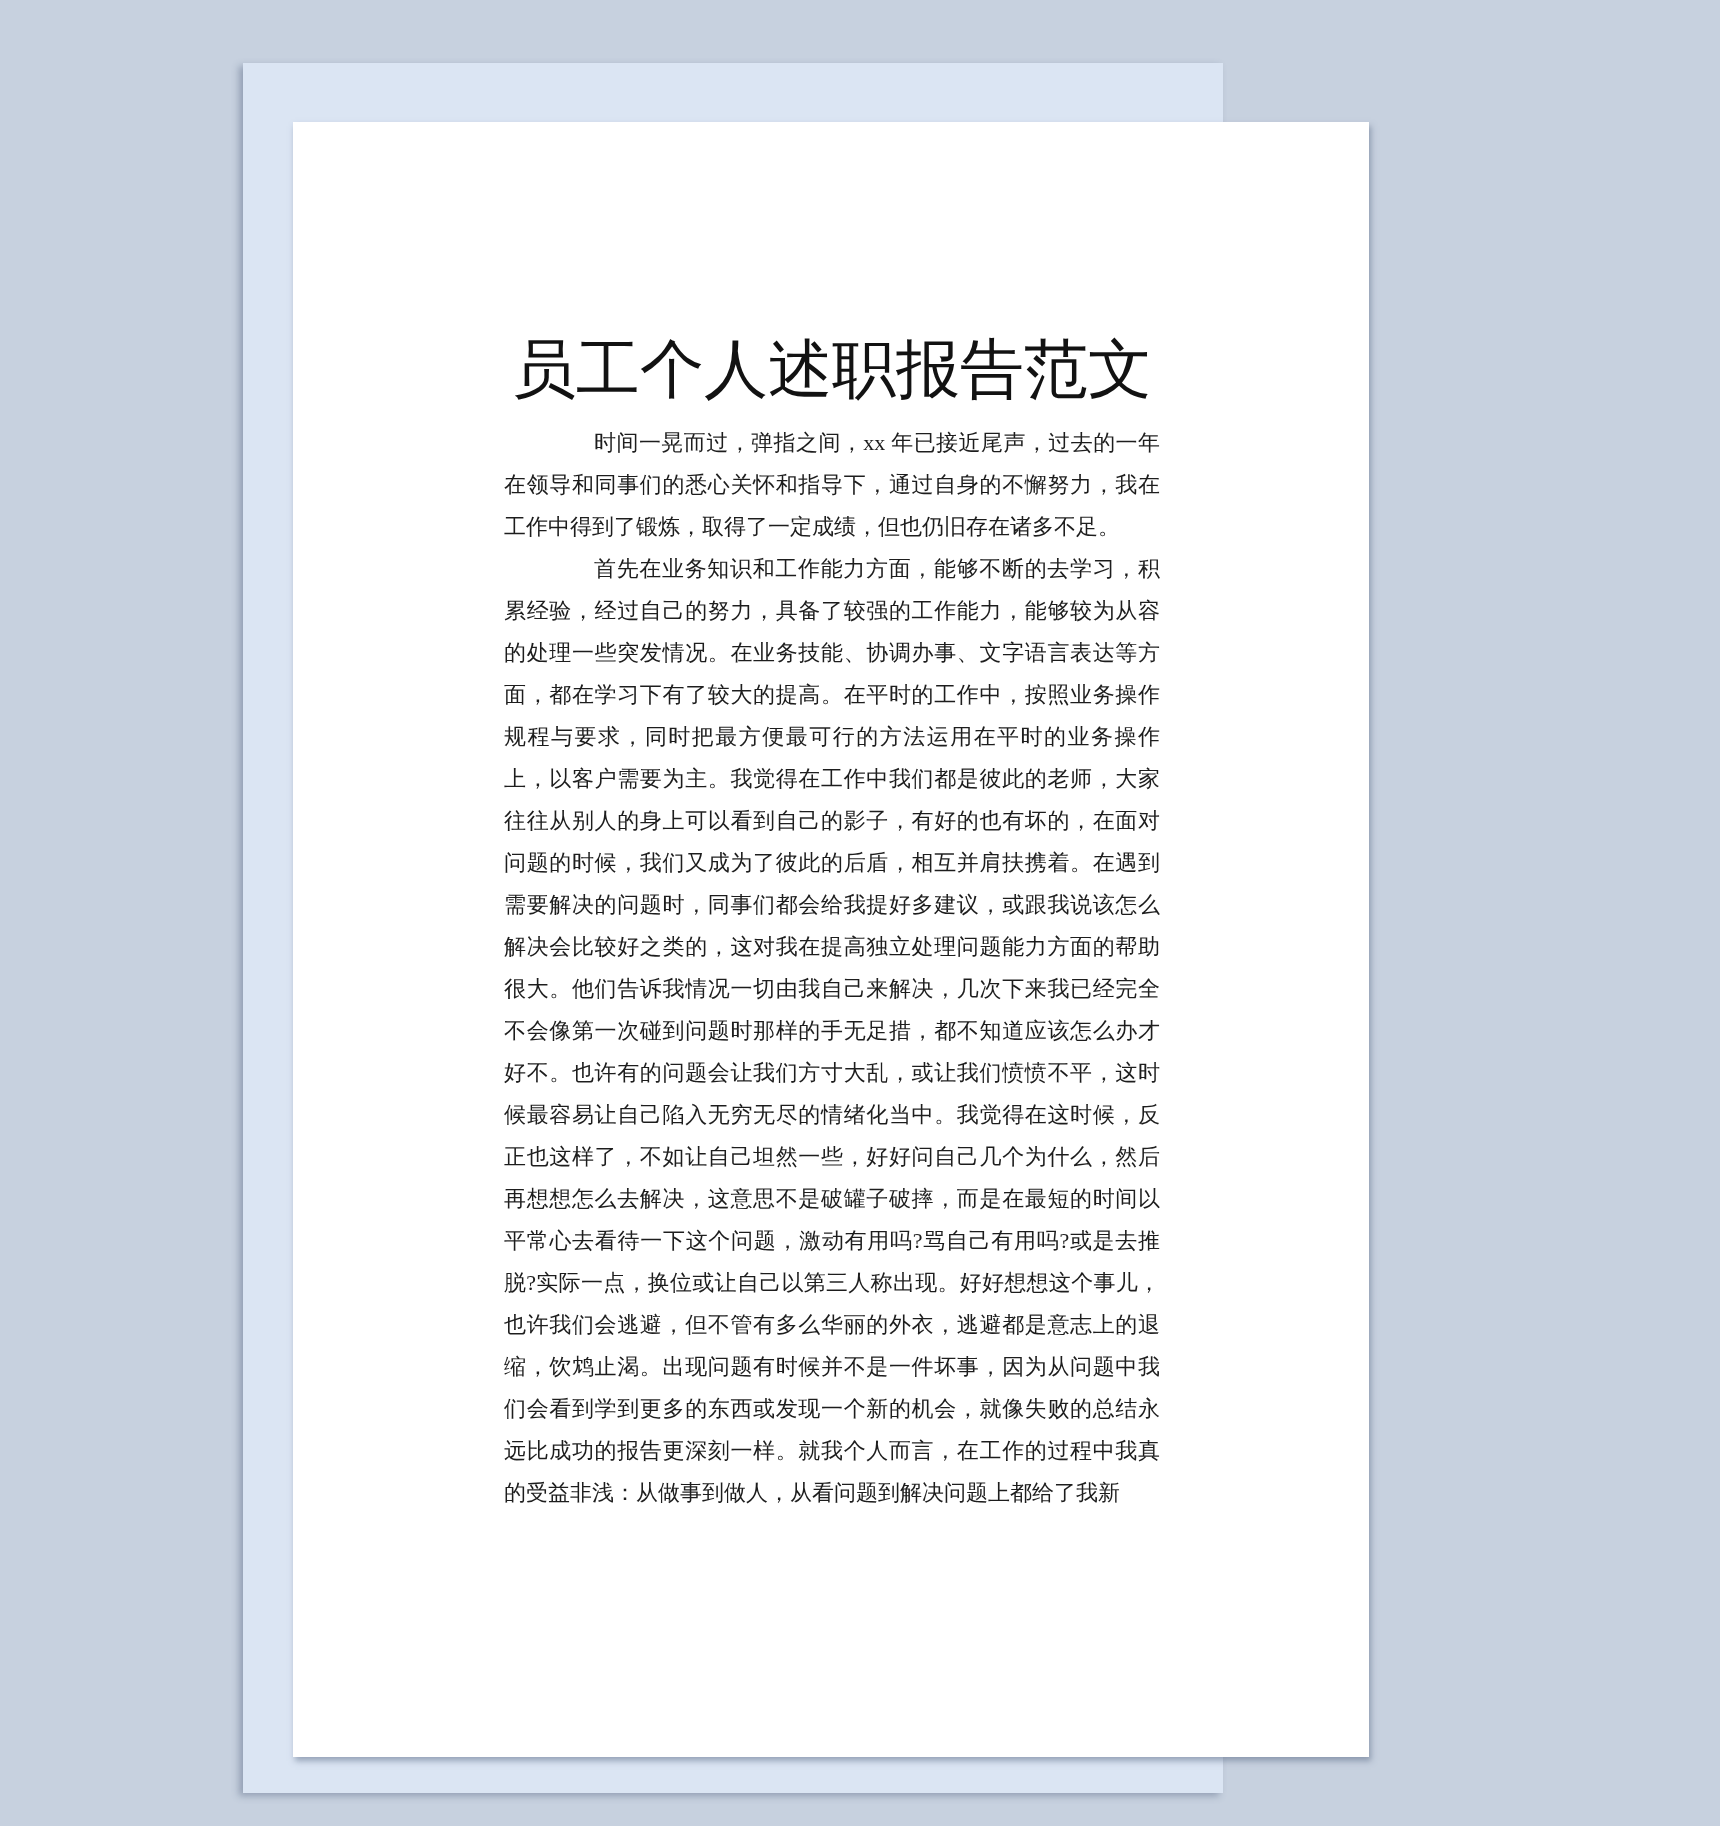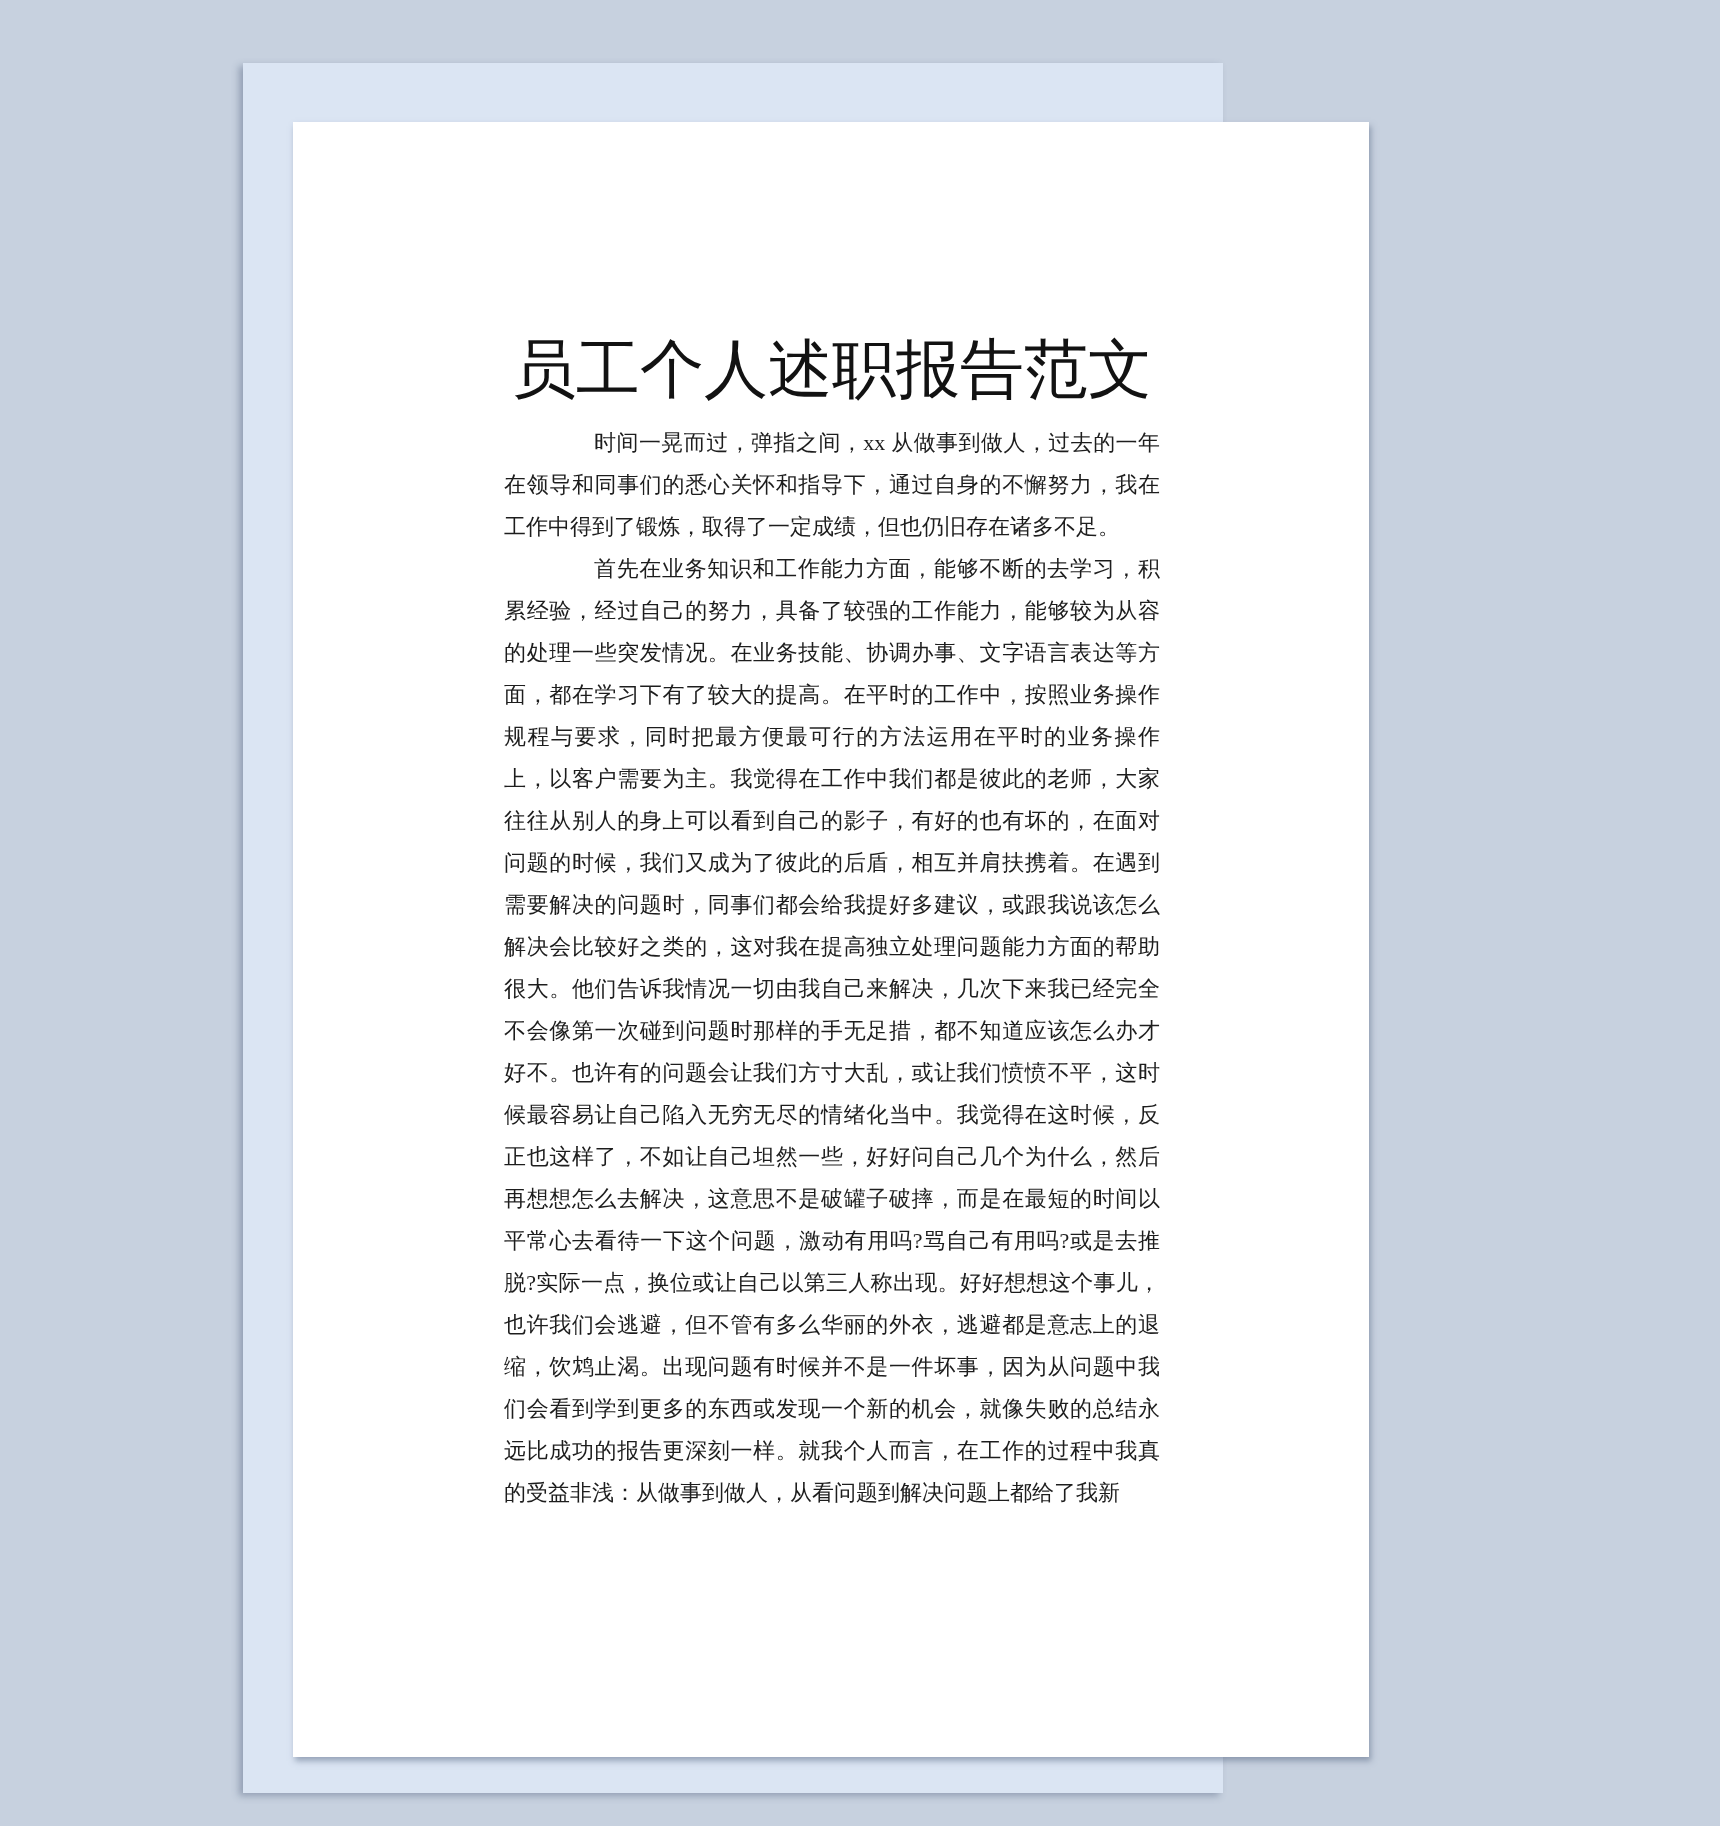"时间一晃而过，弹指之间，xx" p { text: 从做事到做人 -> 年已接近尾声 }
